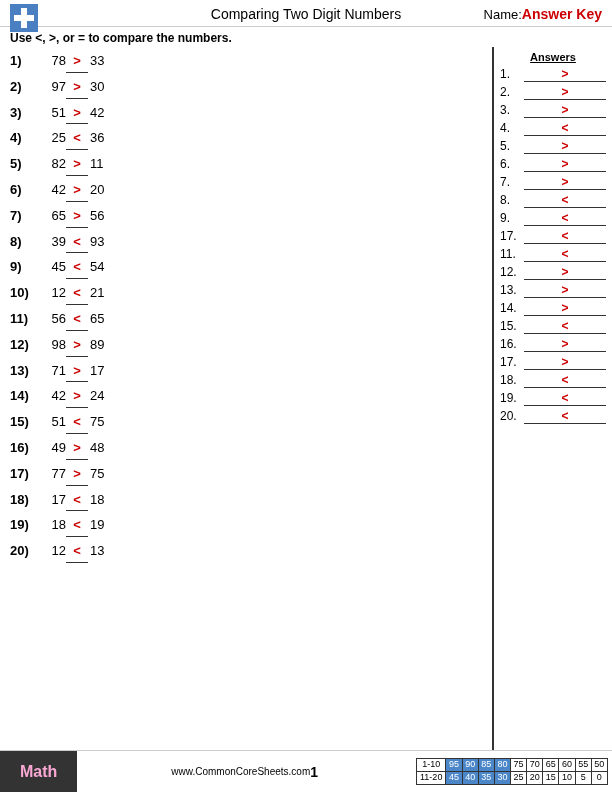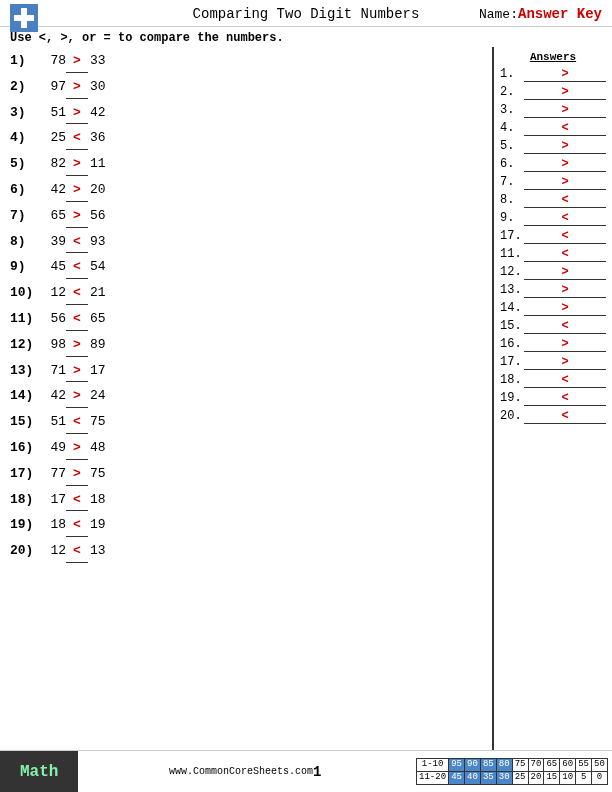"Comparing Two Digit Numbers" .page { font-family: Liberation Mono, monospace -> none }
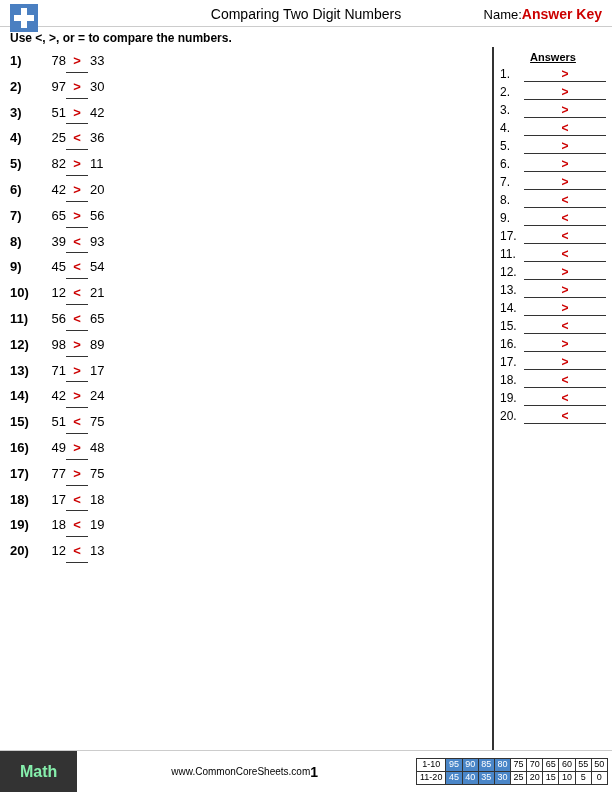"Math" .footer-math-box { color: #86efac -> #f9a8d4 }
